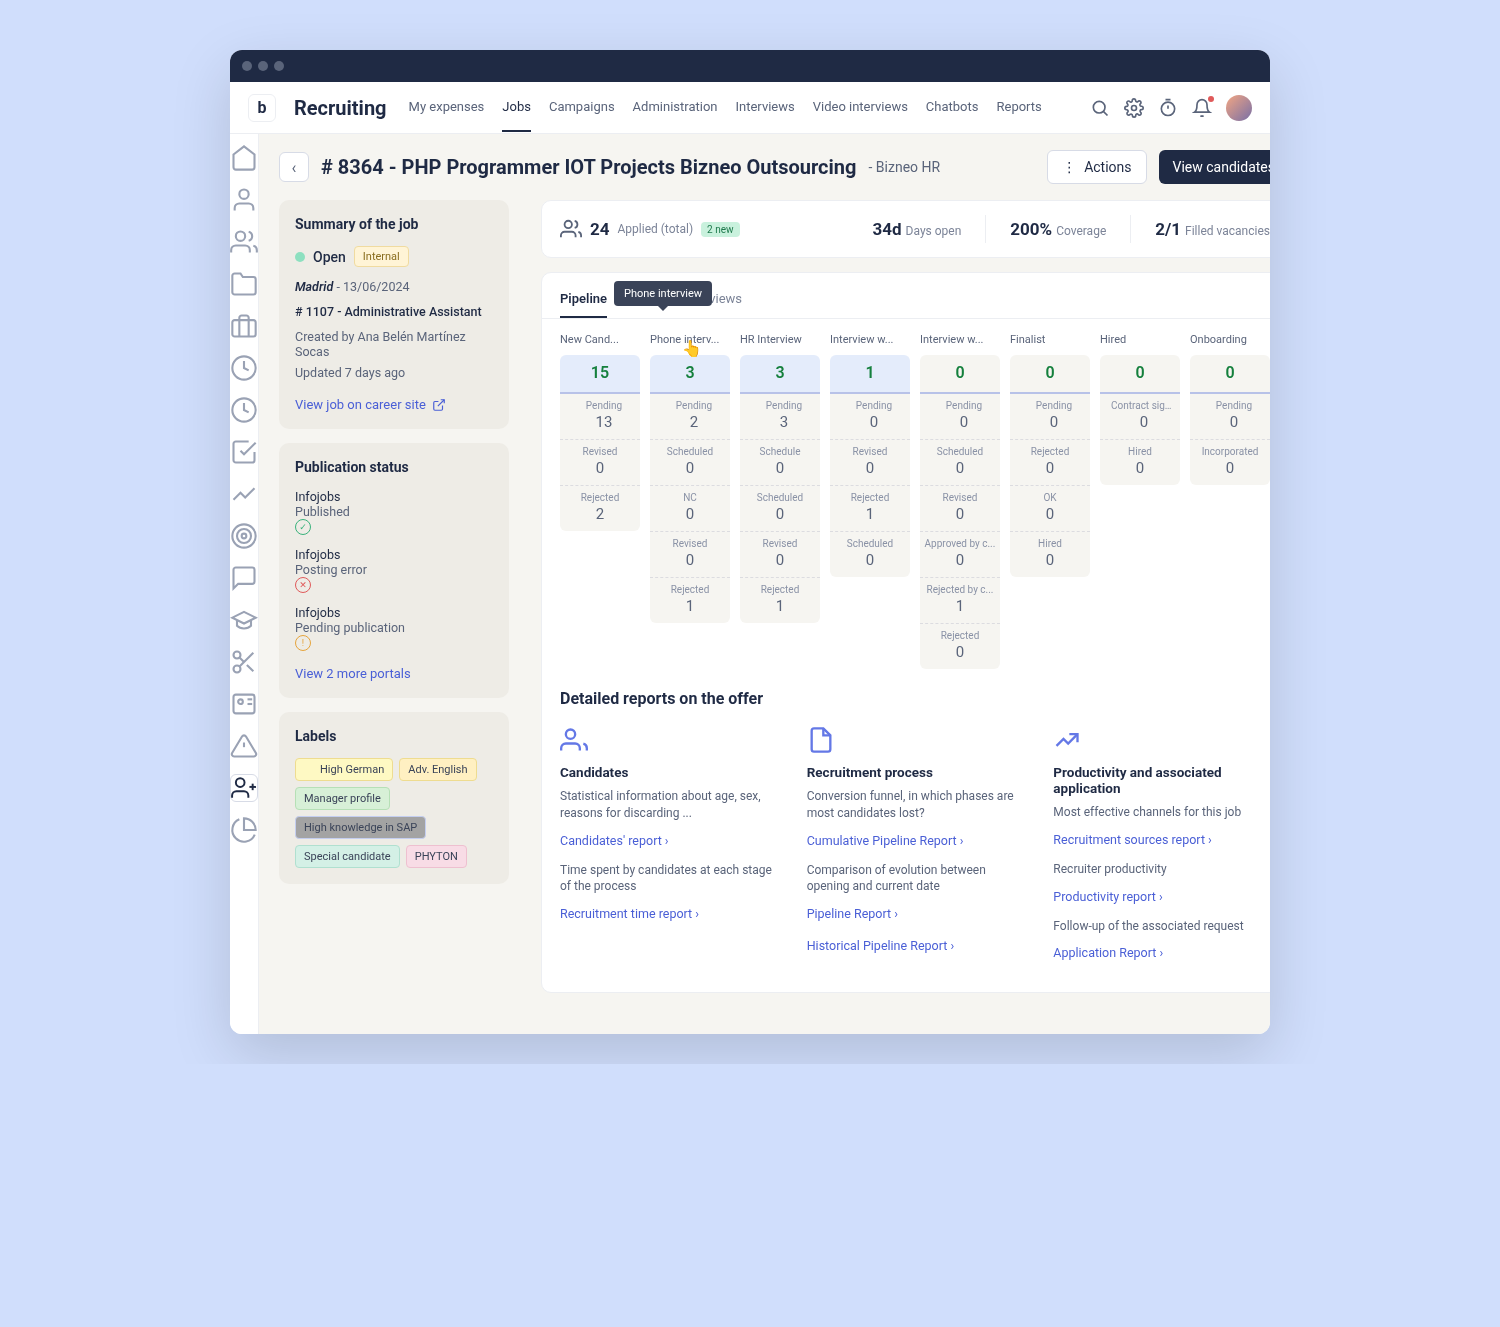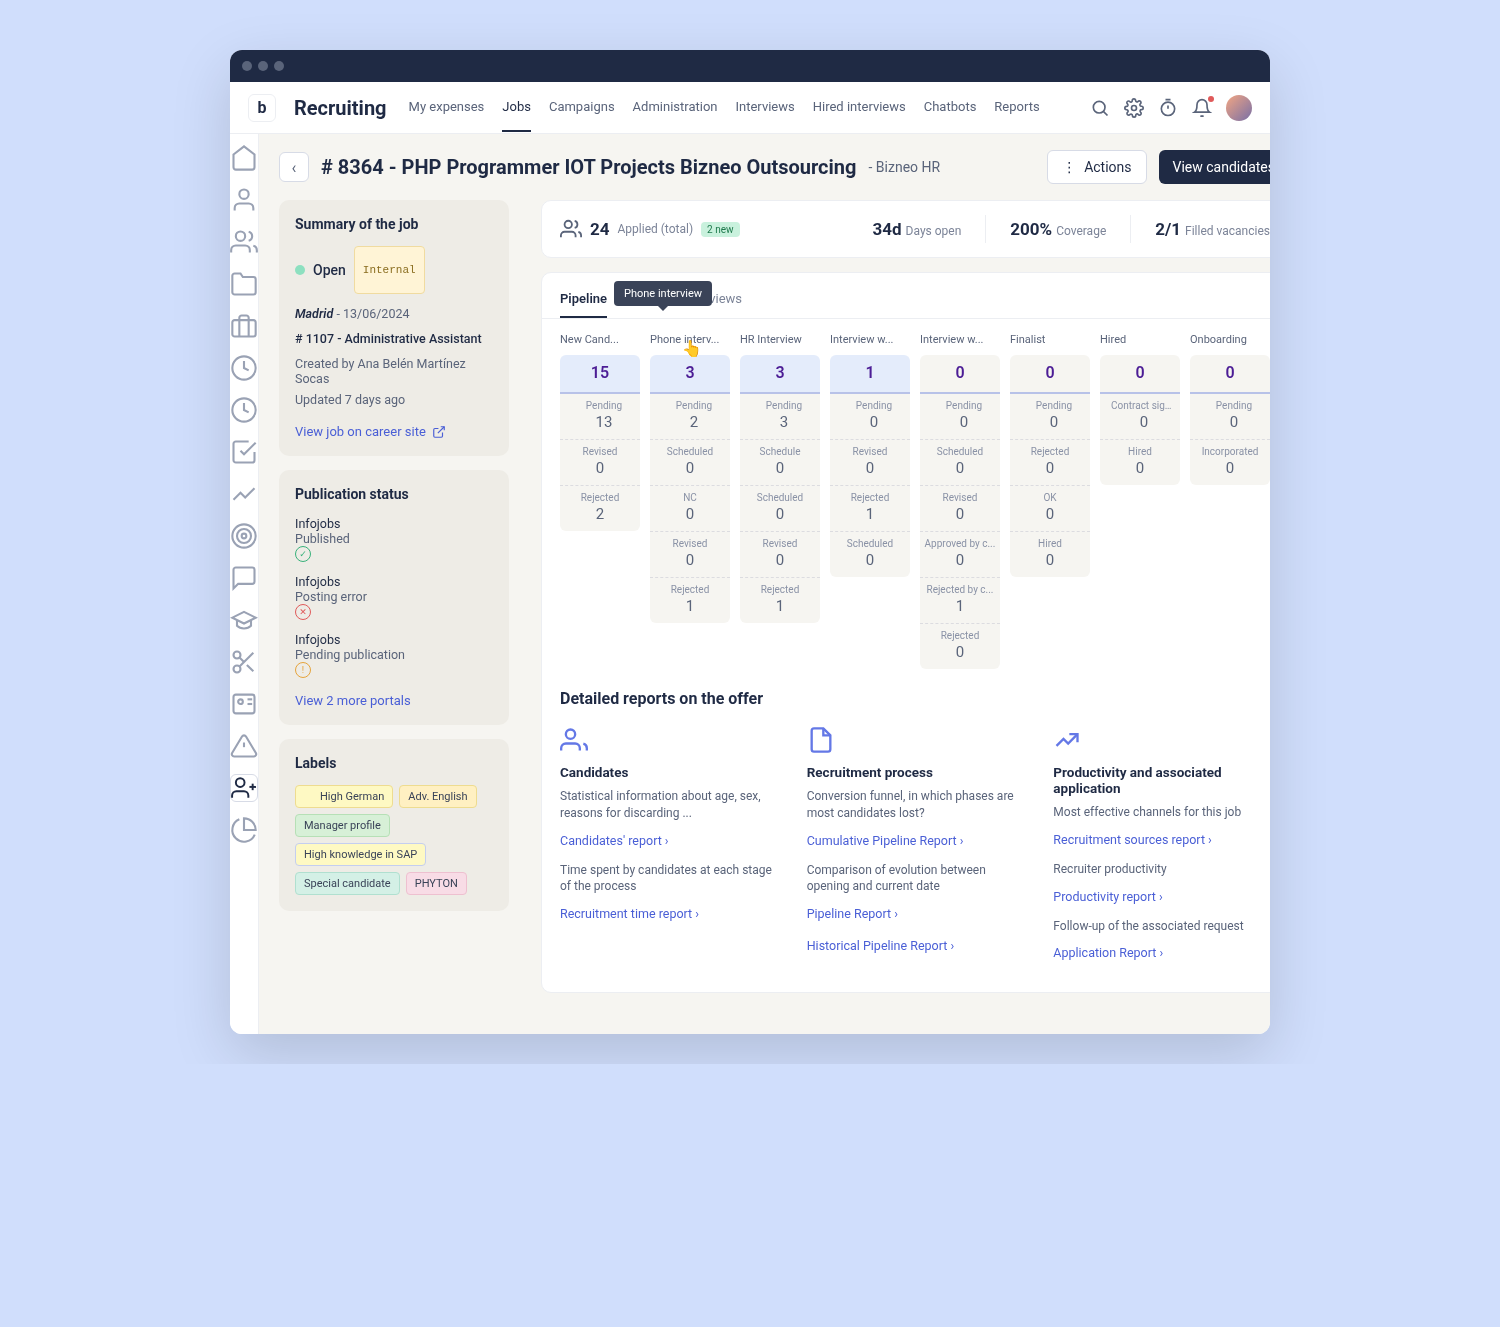"Hired interviews" div.nav-item { text: Hired -> Video }
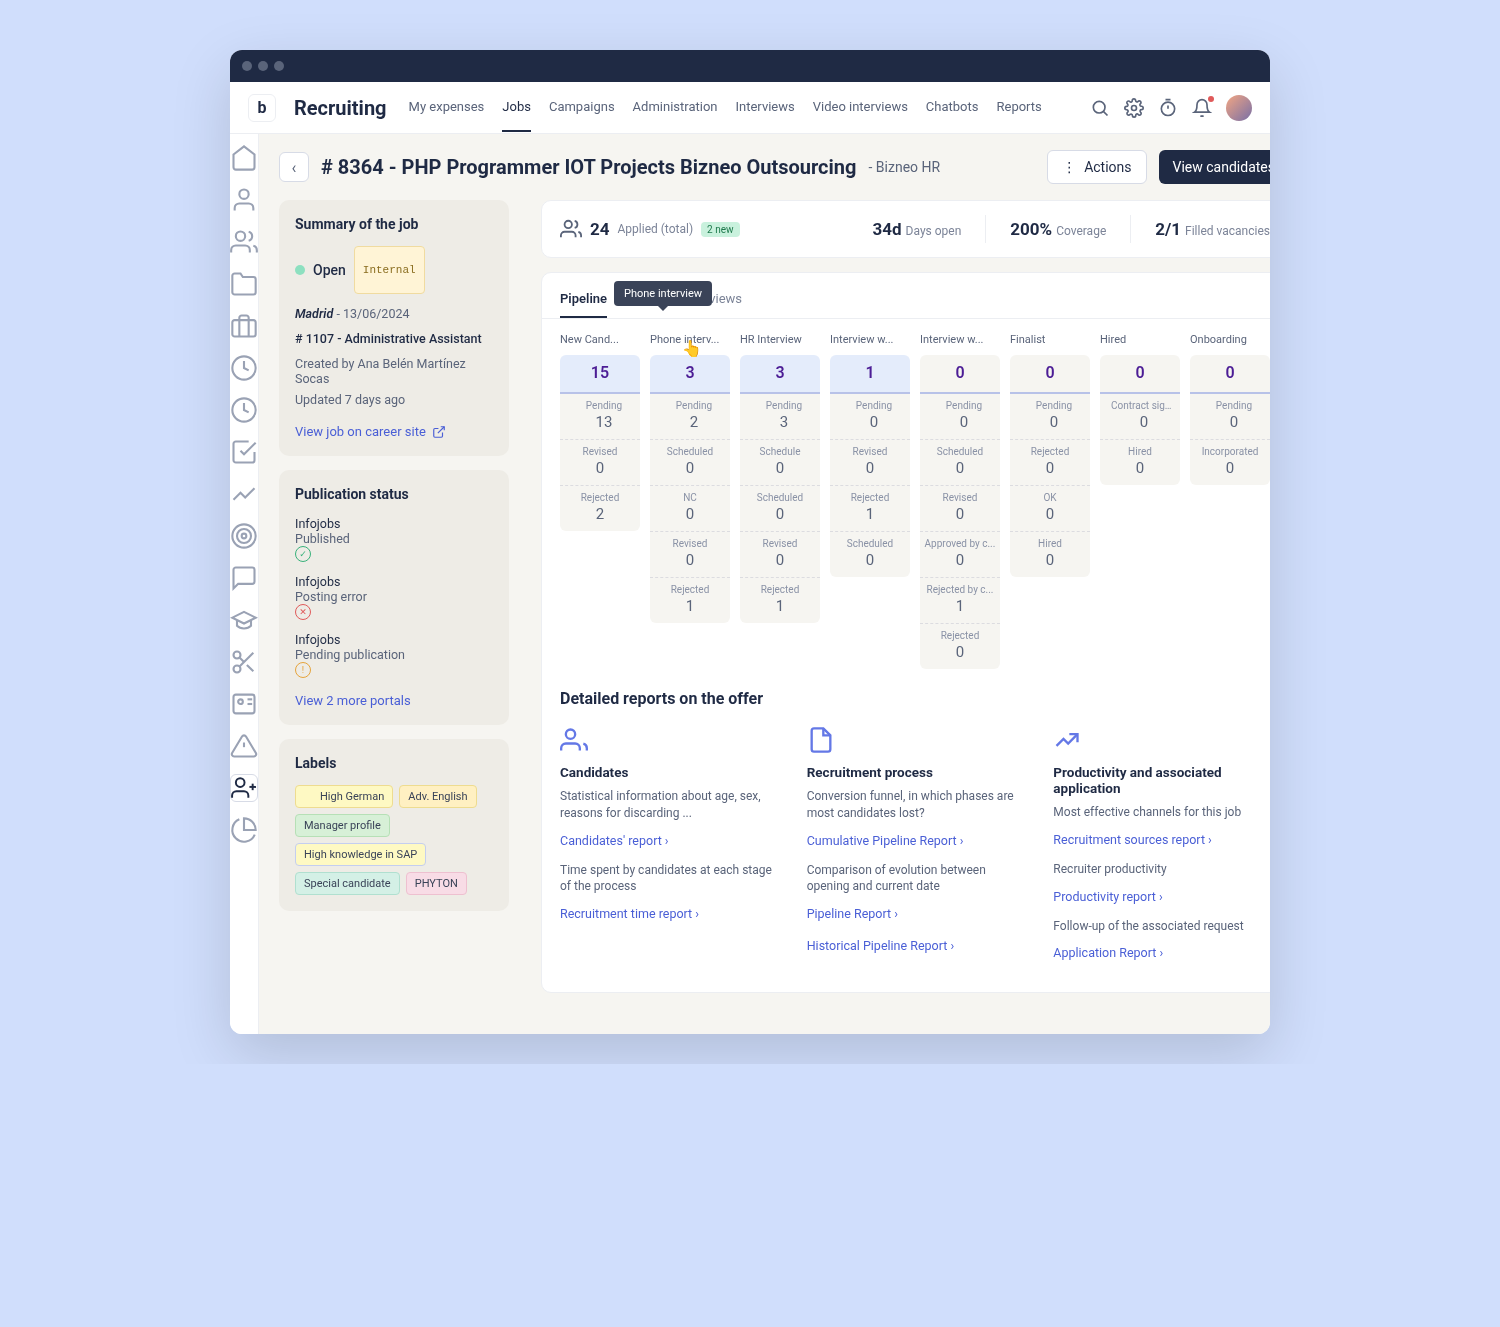"Internal" .tag-internal { font-family: Liberation Mono, monospace -> none; padding: 17px 8px -> 3px 8px }
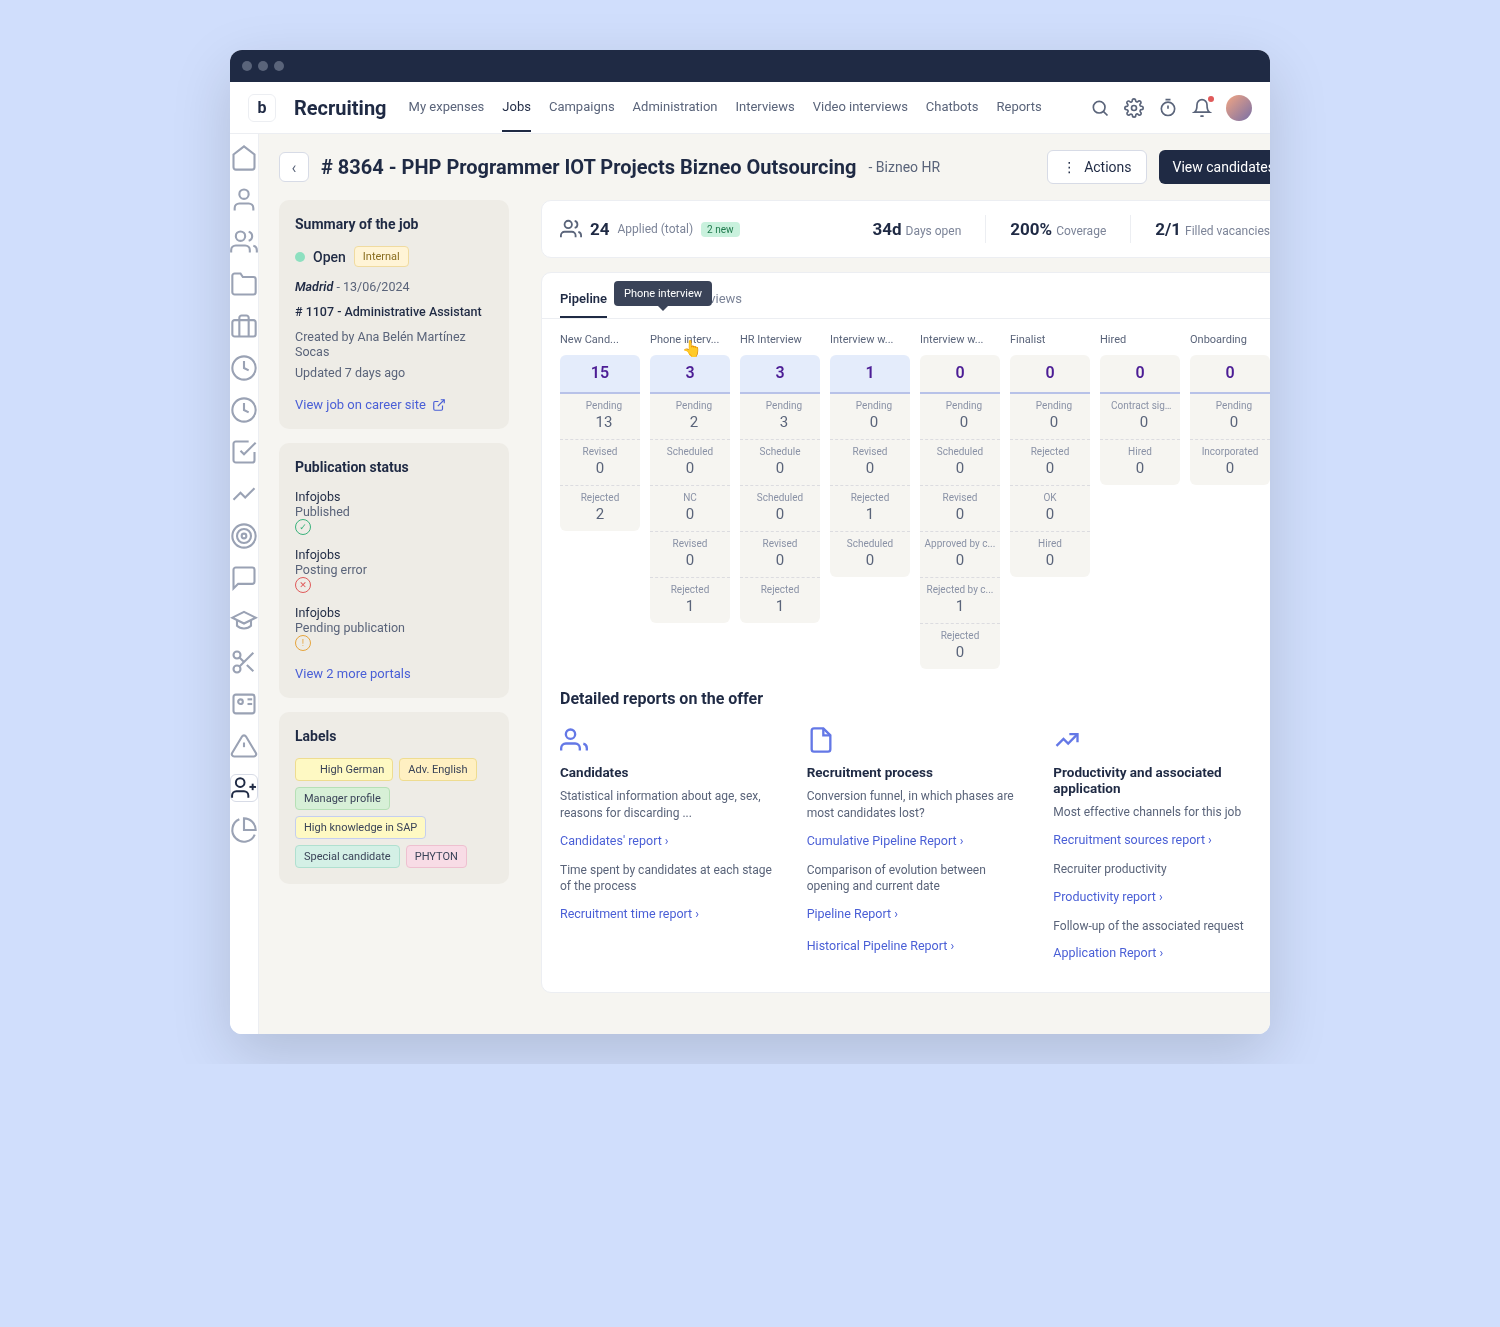"15" .pcol-top { color: #4c1d95 -> #15803d }
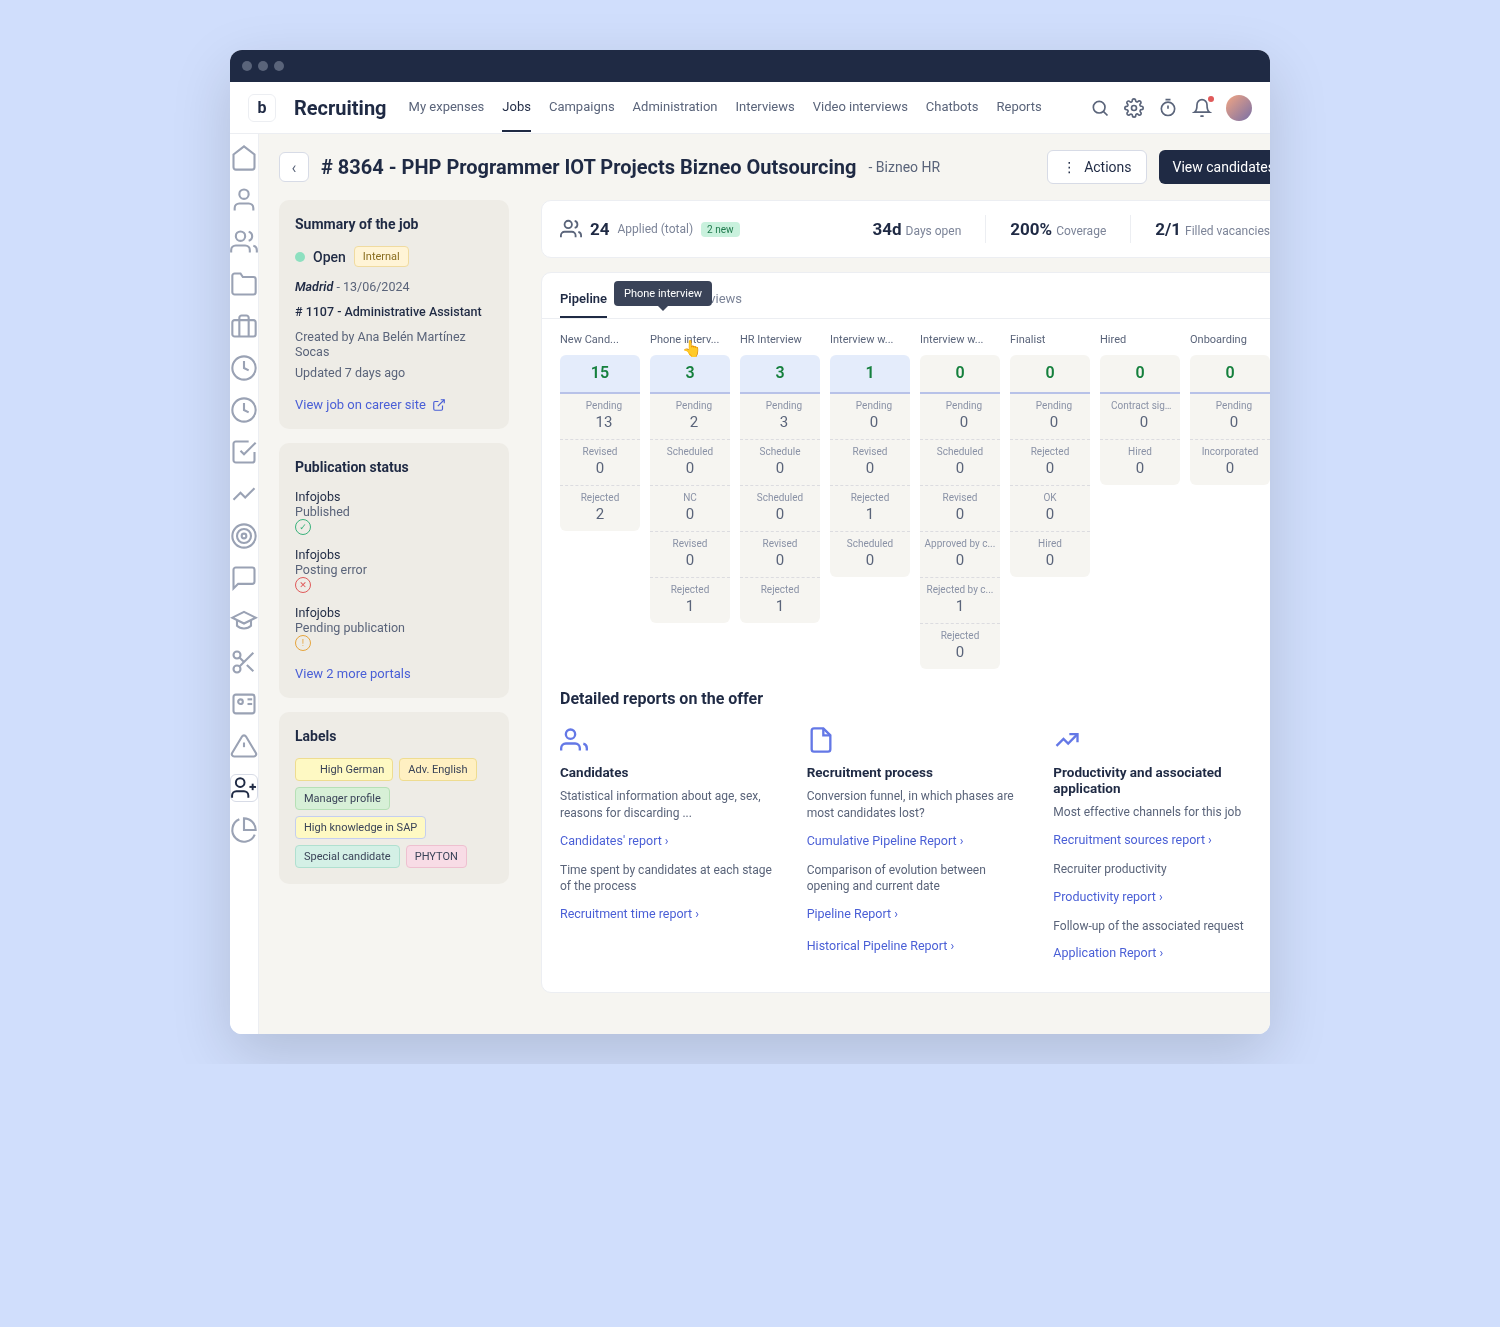"High knowledge in SAP" span.label-chip { background: #fef9c3 -> #a3a3a3 }
